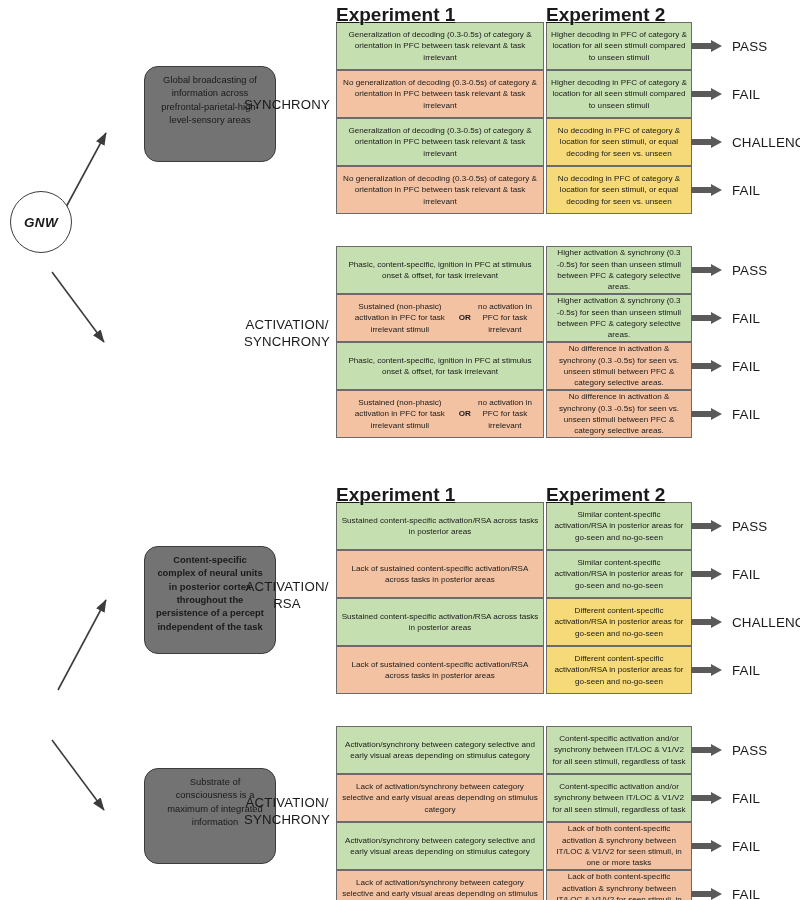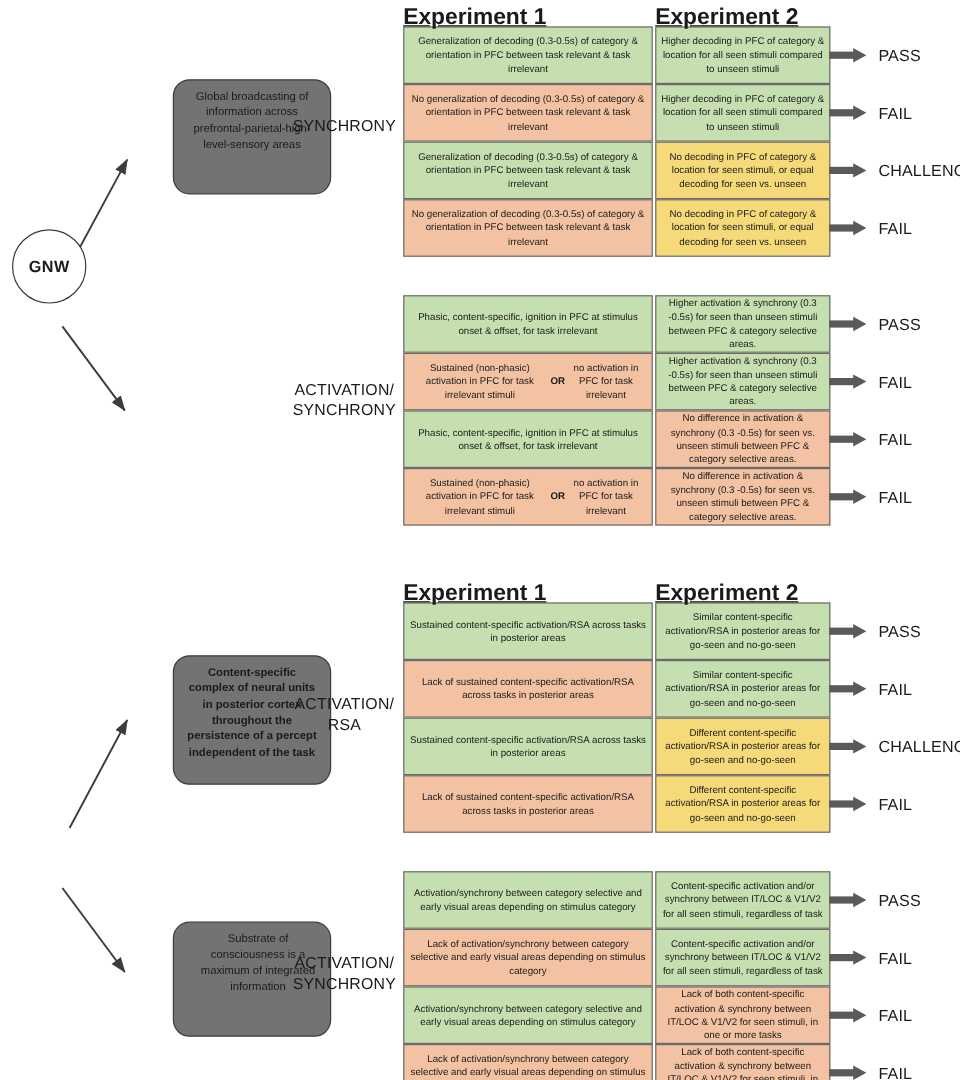"GNW" .theory-circle { font-style: none -> italic }
